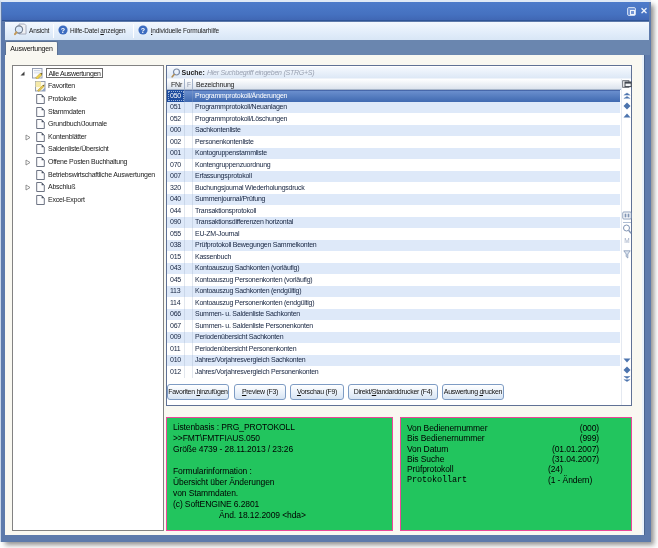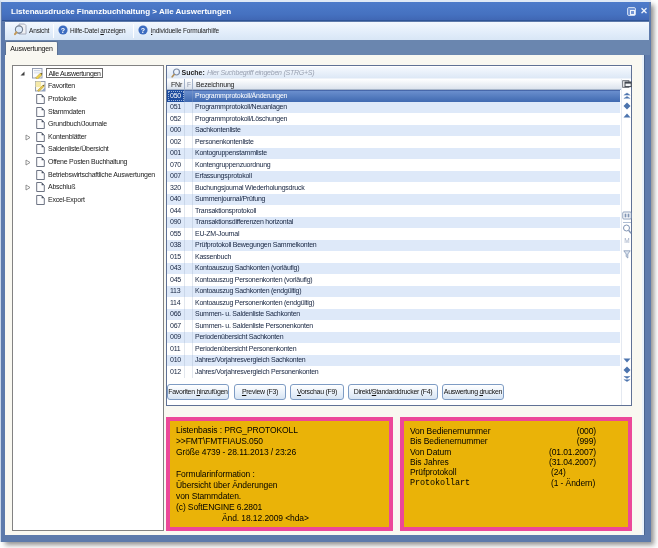"Listenausdrucke Finanzbuchhaltung > Alle" div.txt { html: <div>Listenausdrucke Finanzbuchhaltung &gt; Alle Auswertungen</div> -> none }
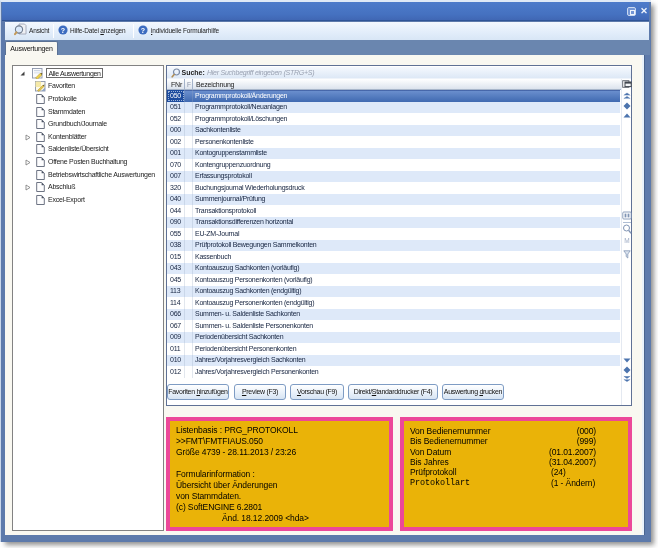"Listenbasis : PRG_PROTOKOLL" .bpanel { background: #eab308 -> #22c55e; border: 4px solid #ec4899 -> 1px solid #ec4899 }
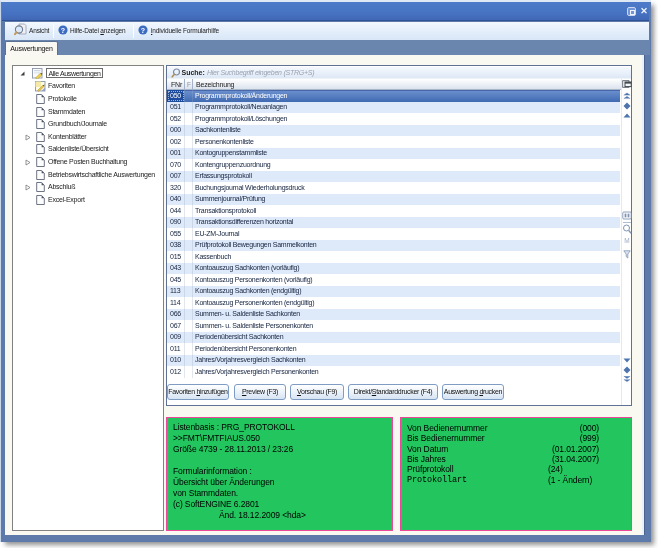"Bis Jahres" div.bline { text: Jahres -> Suche }
